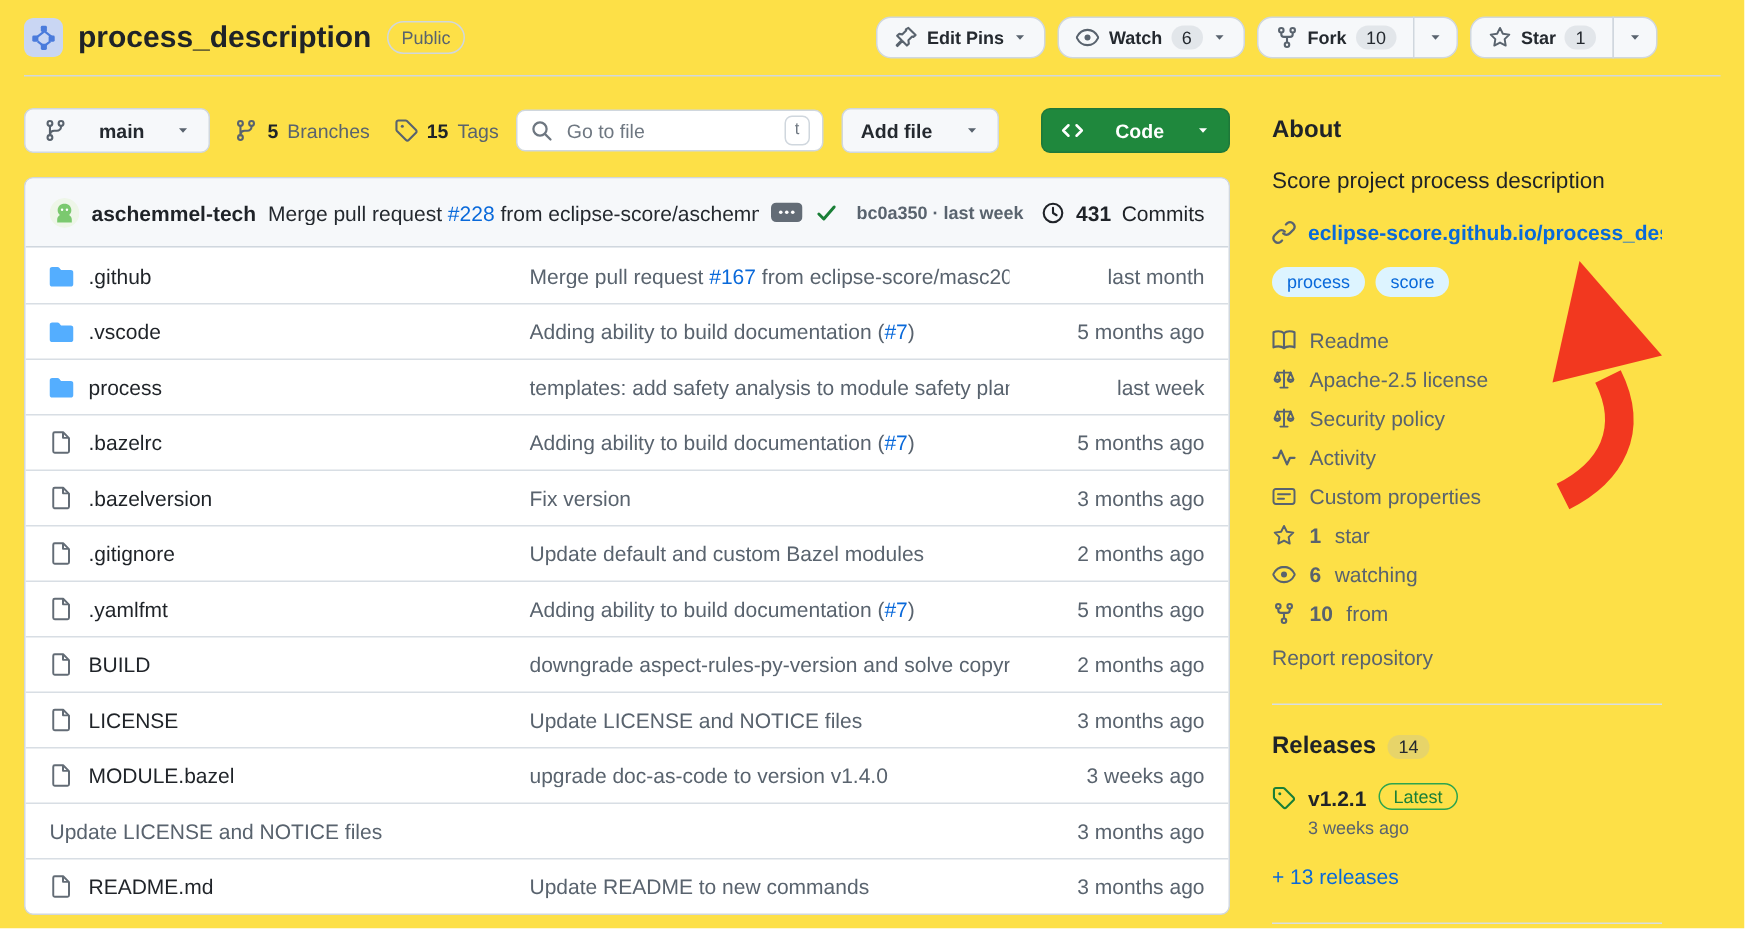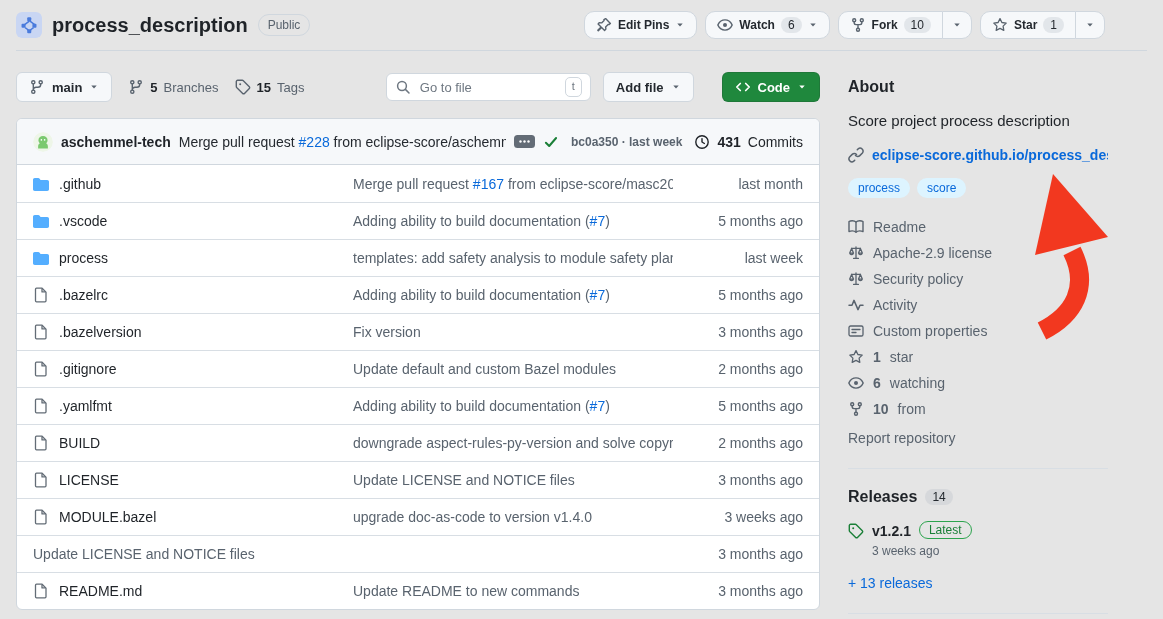"process_description" .page { background: #e5e5e5 -> #fde047 }
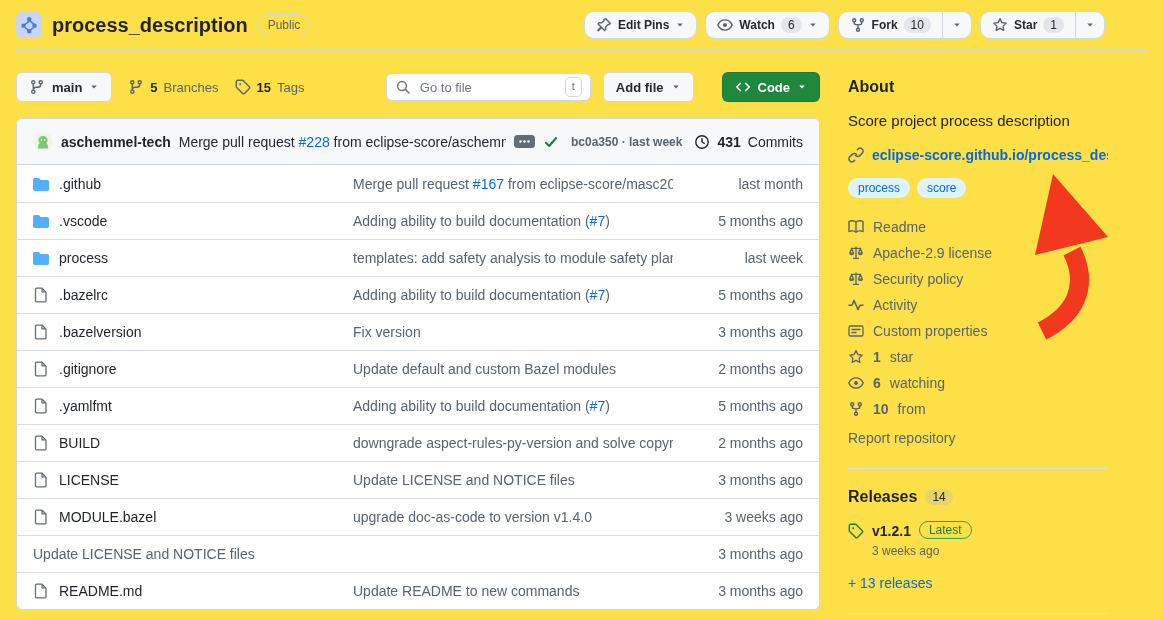"main" .tb-btn { gap: 7px -> 21px }
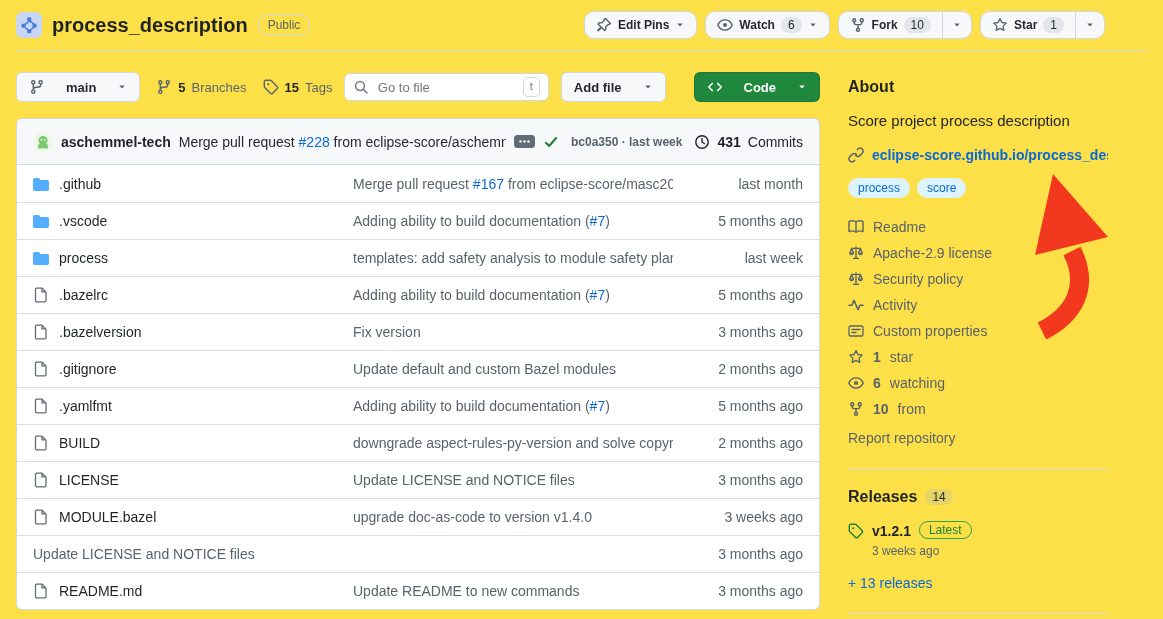"Apache-2.9 license" span { text: Apache-2.9 -> Apache-2.5 }
